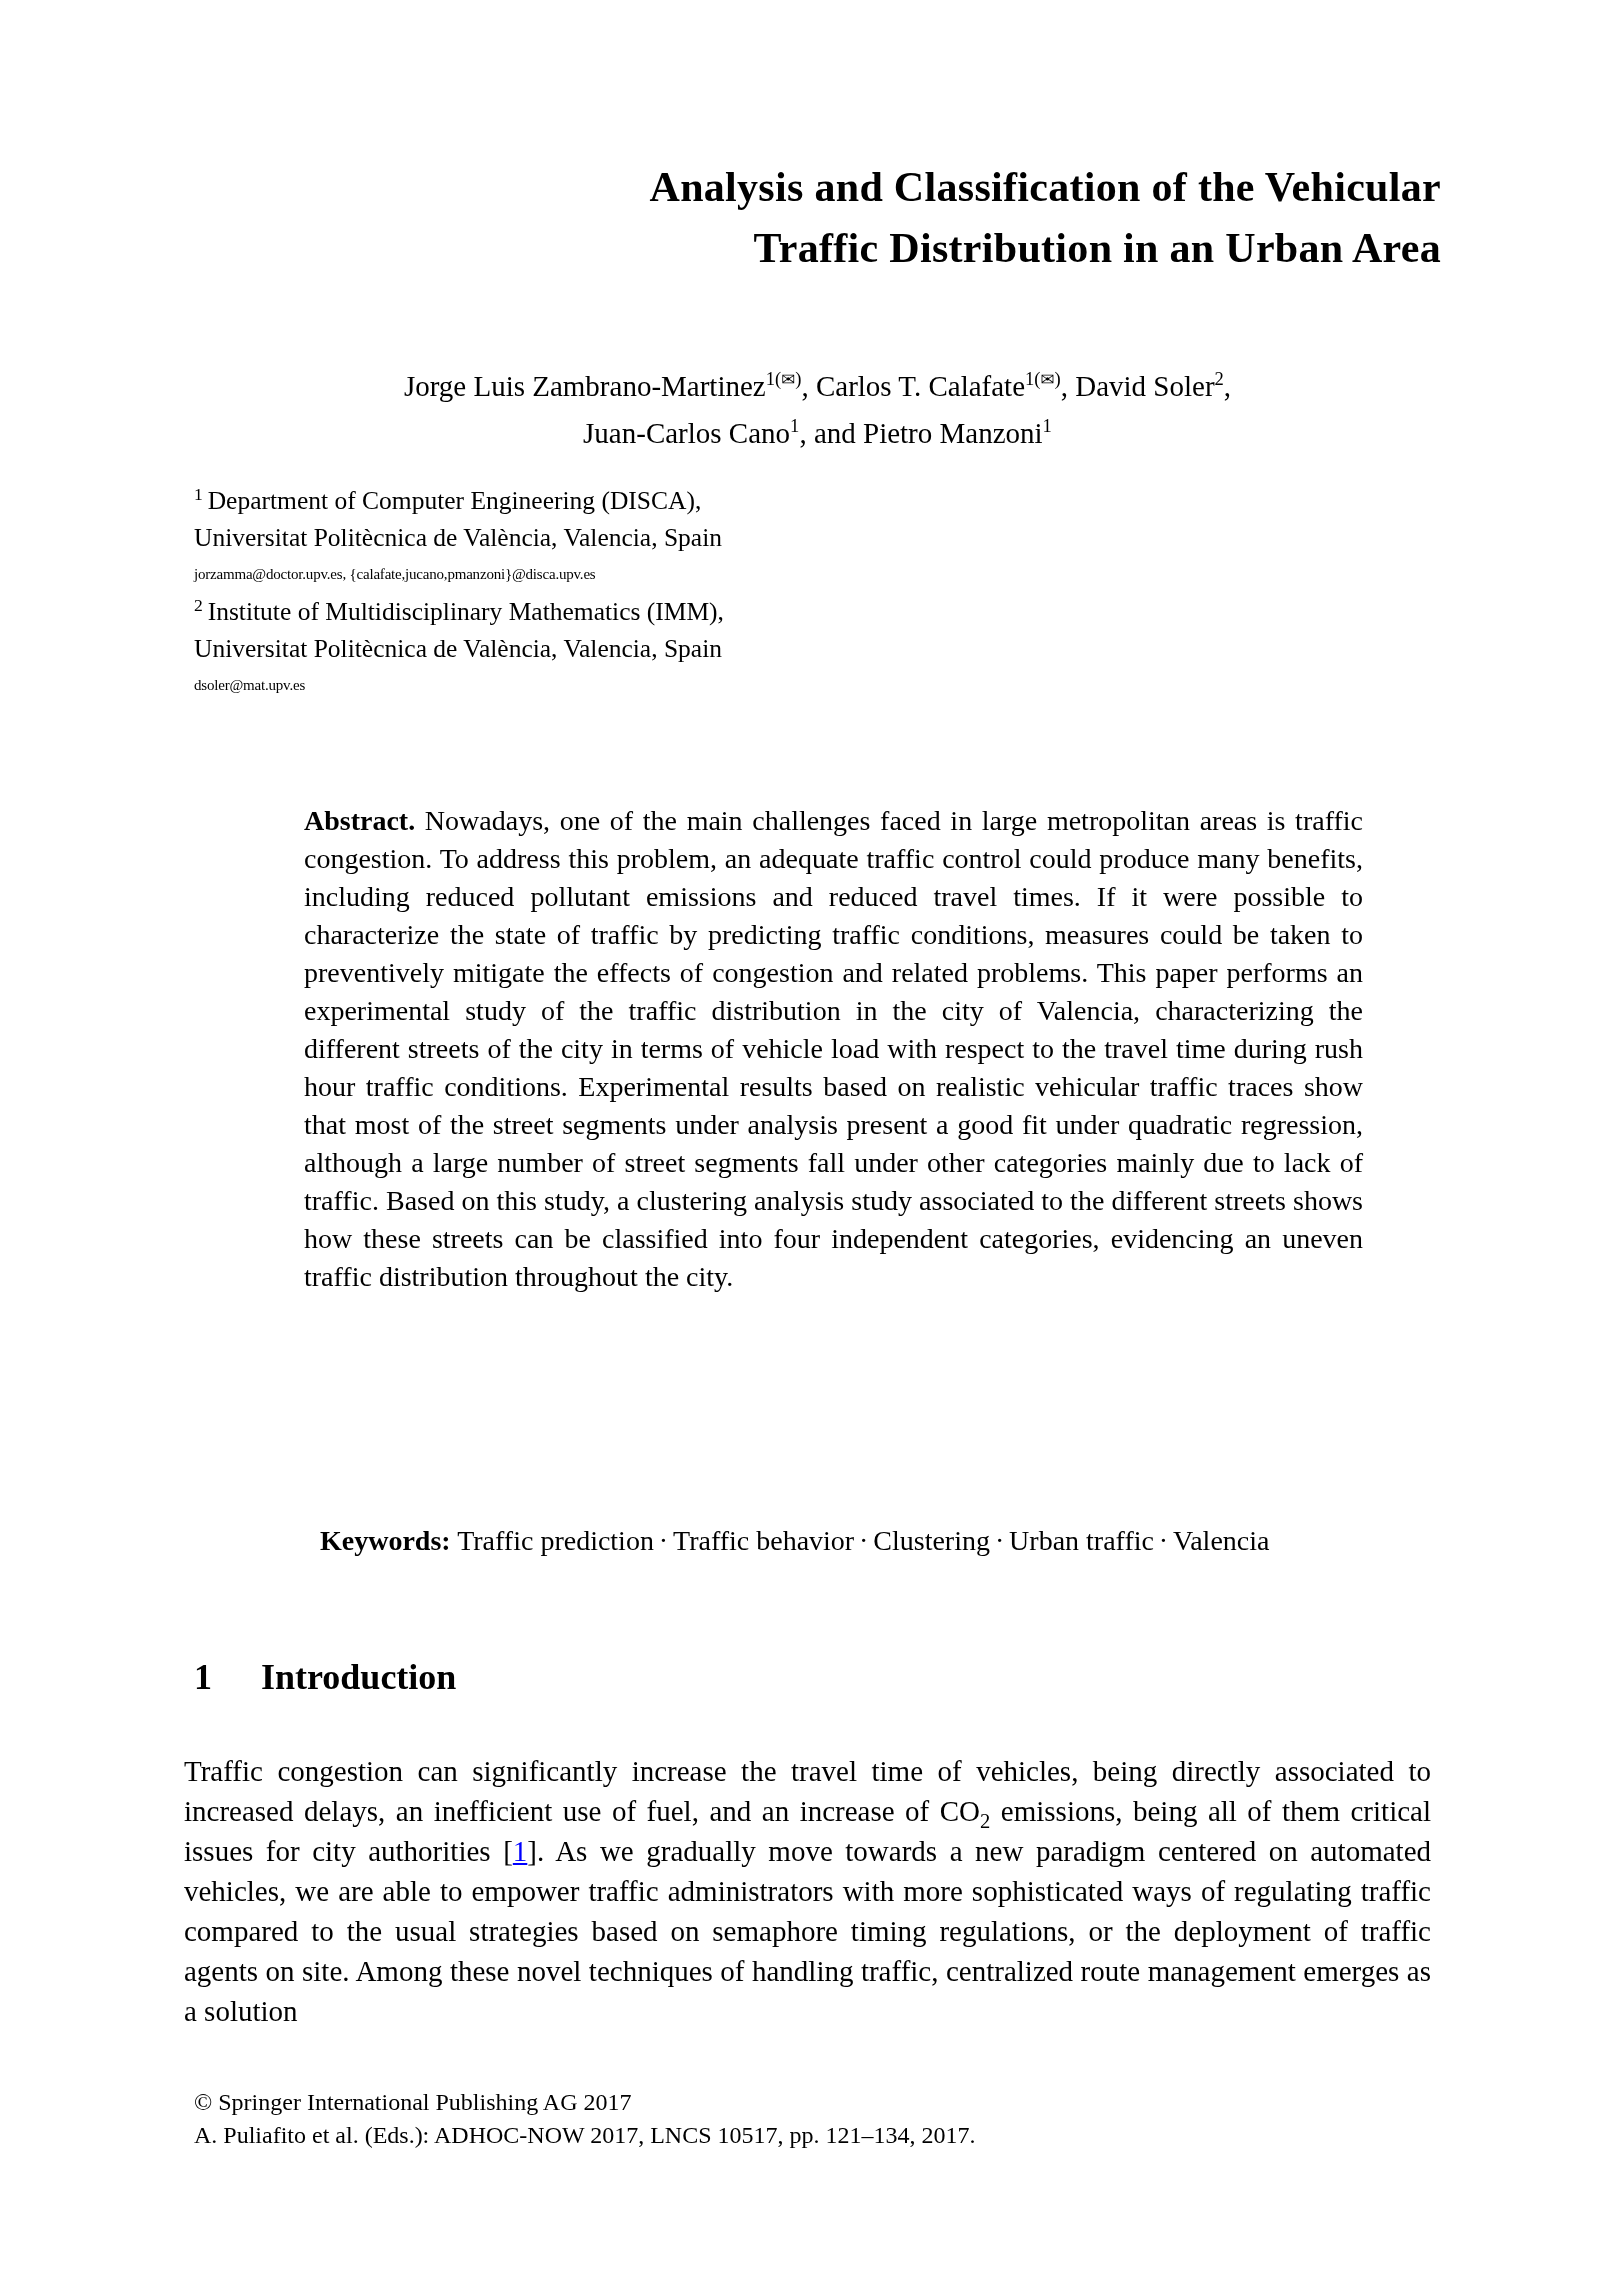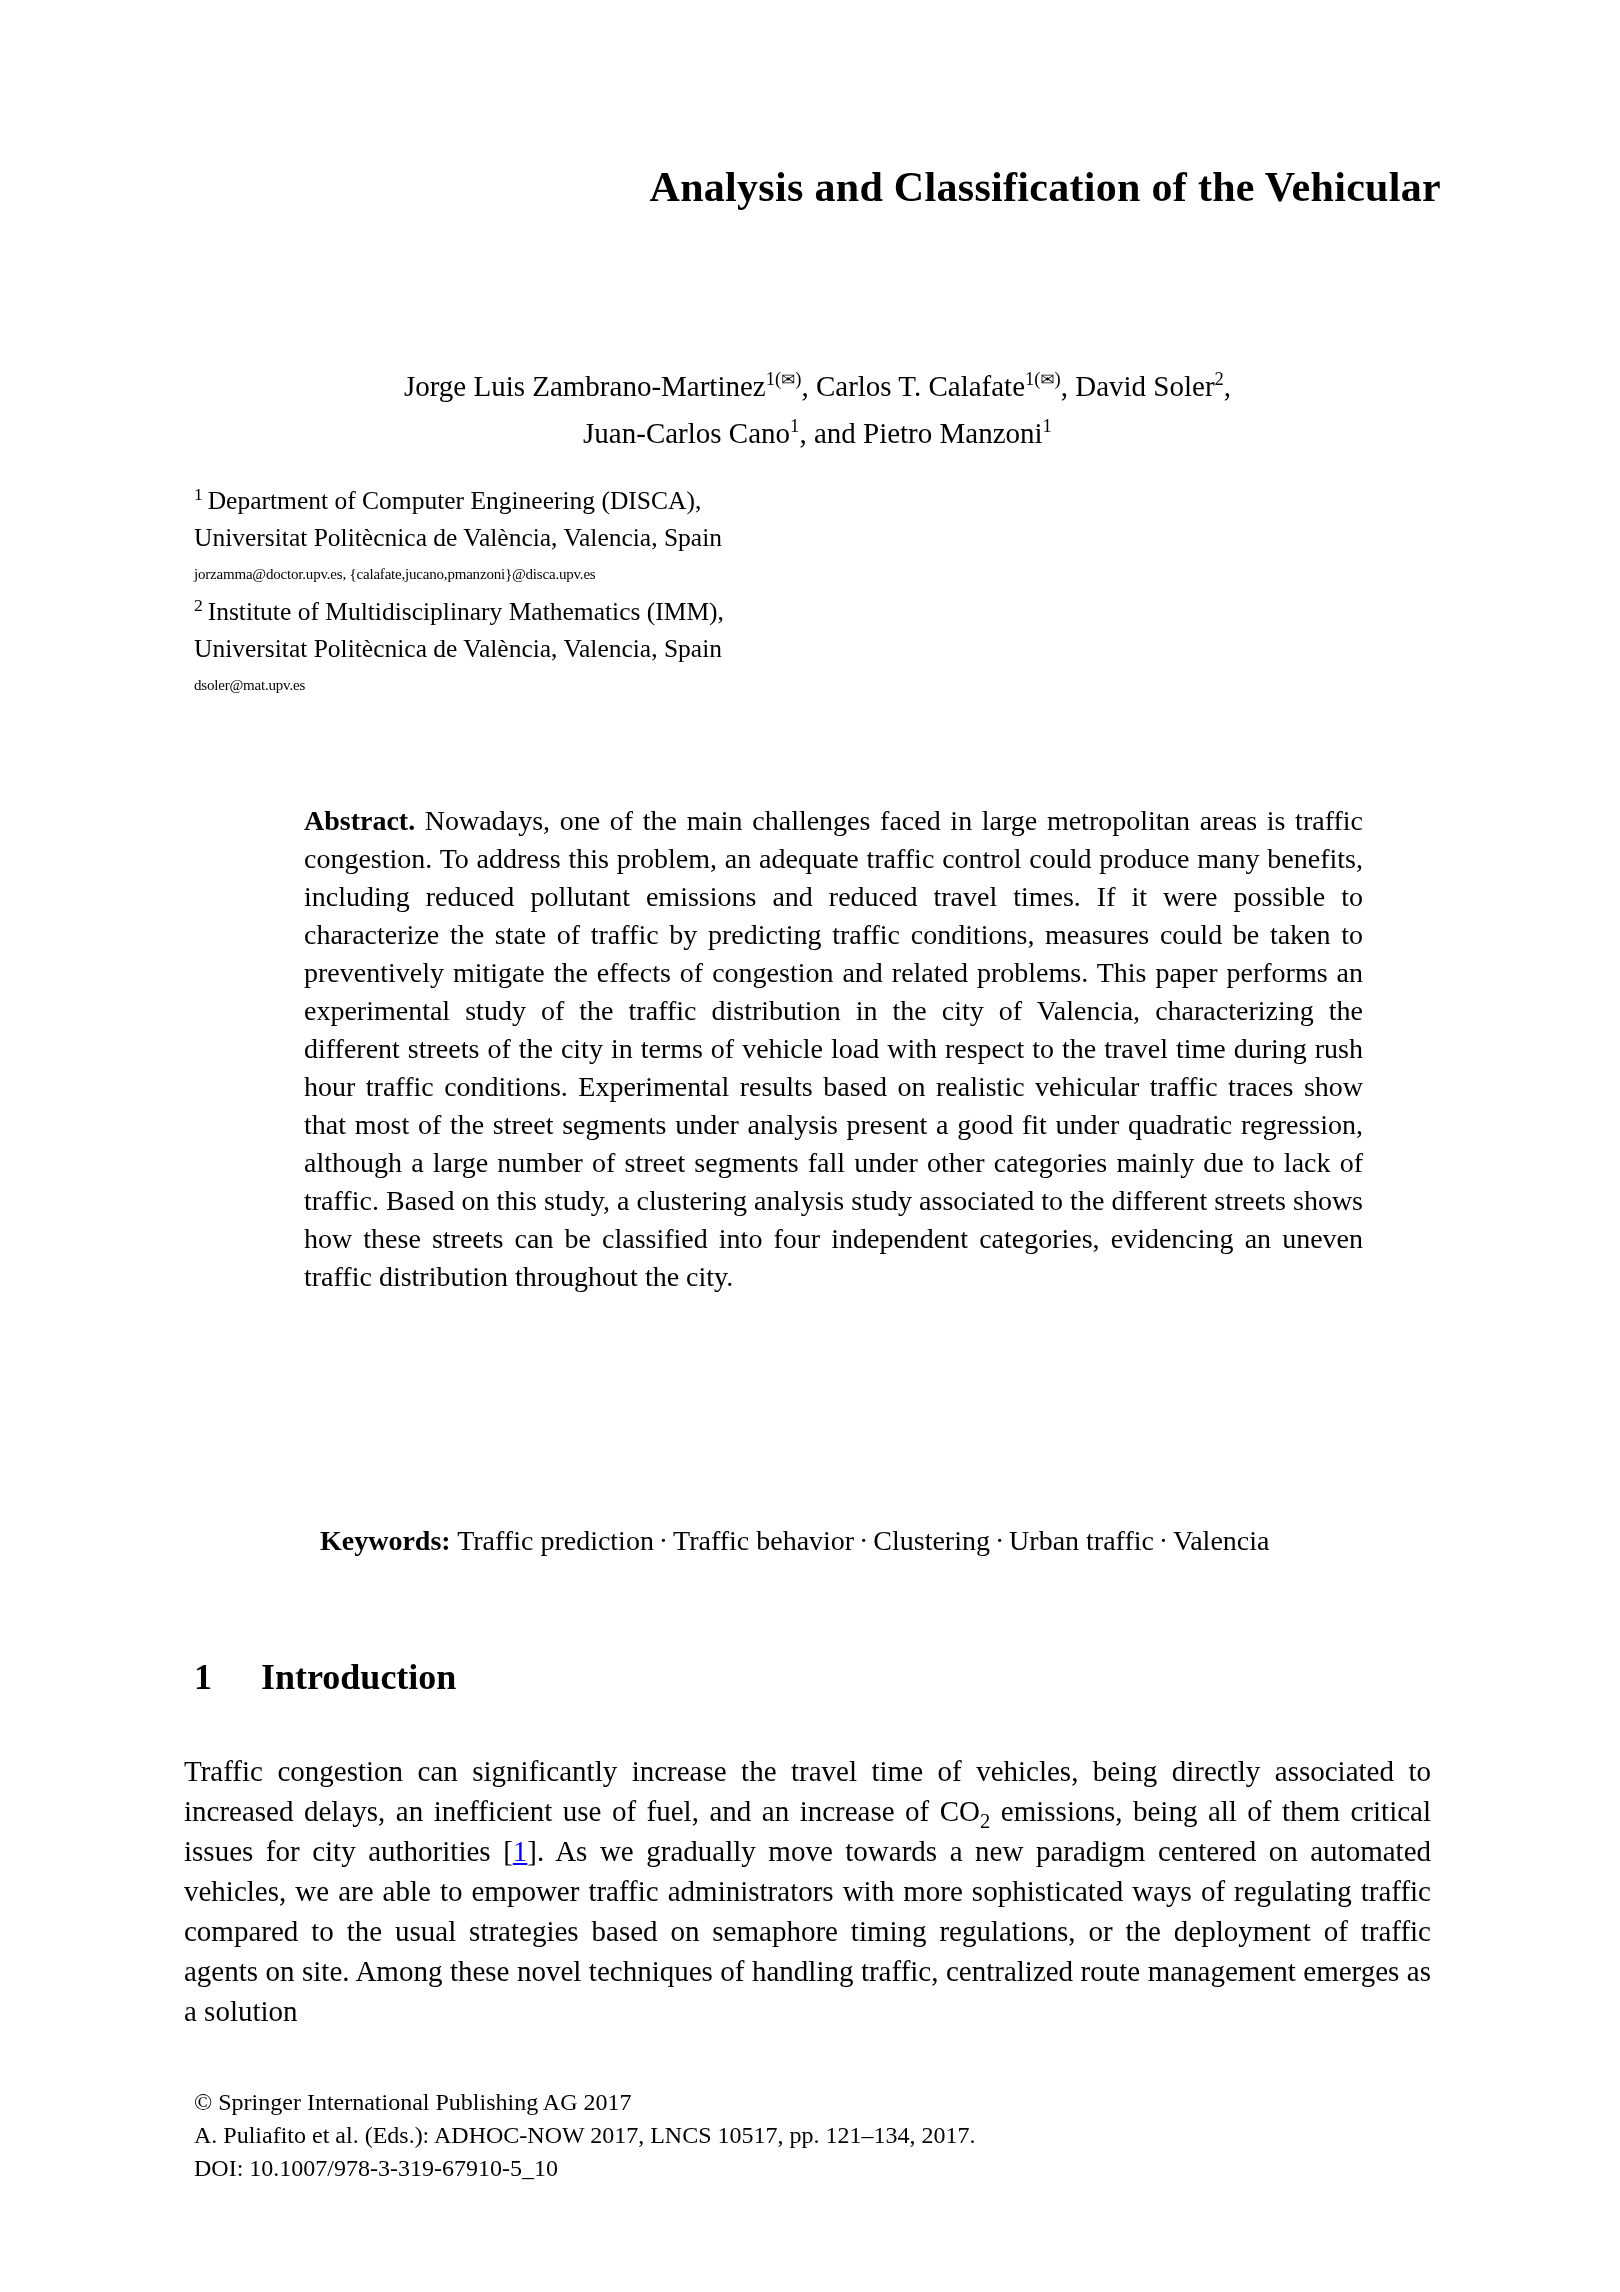"Traffic Distribution in an Urban" div.title-line { html: none -> <div>Traffic Distribution in an Urban Area</div> }
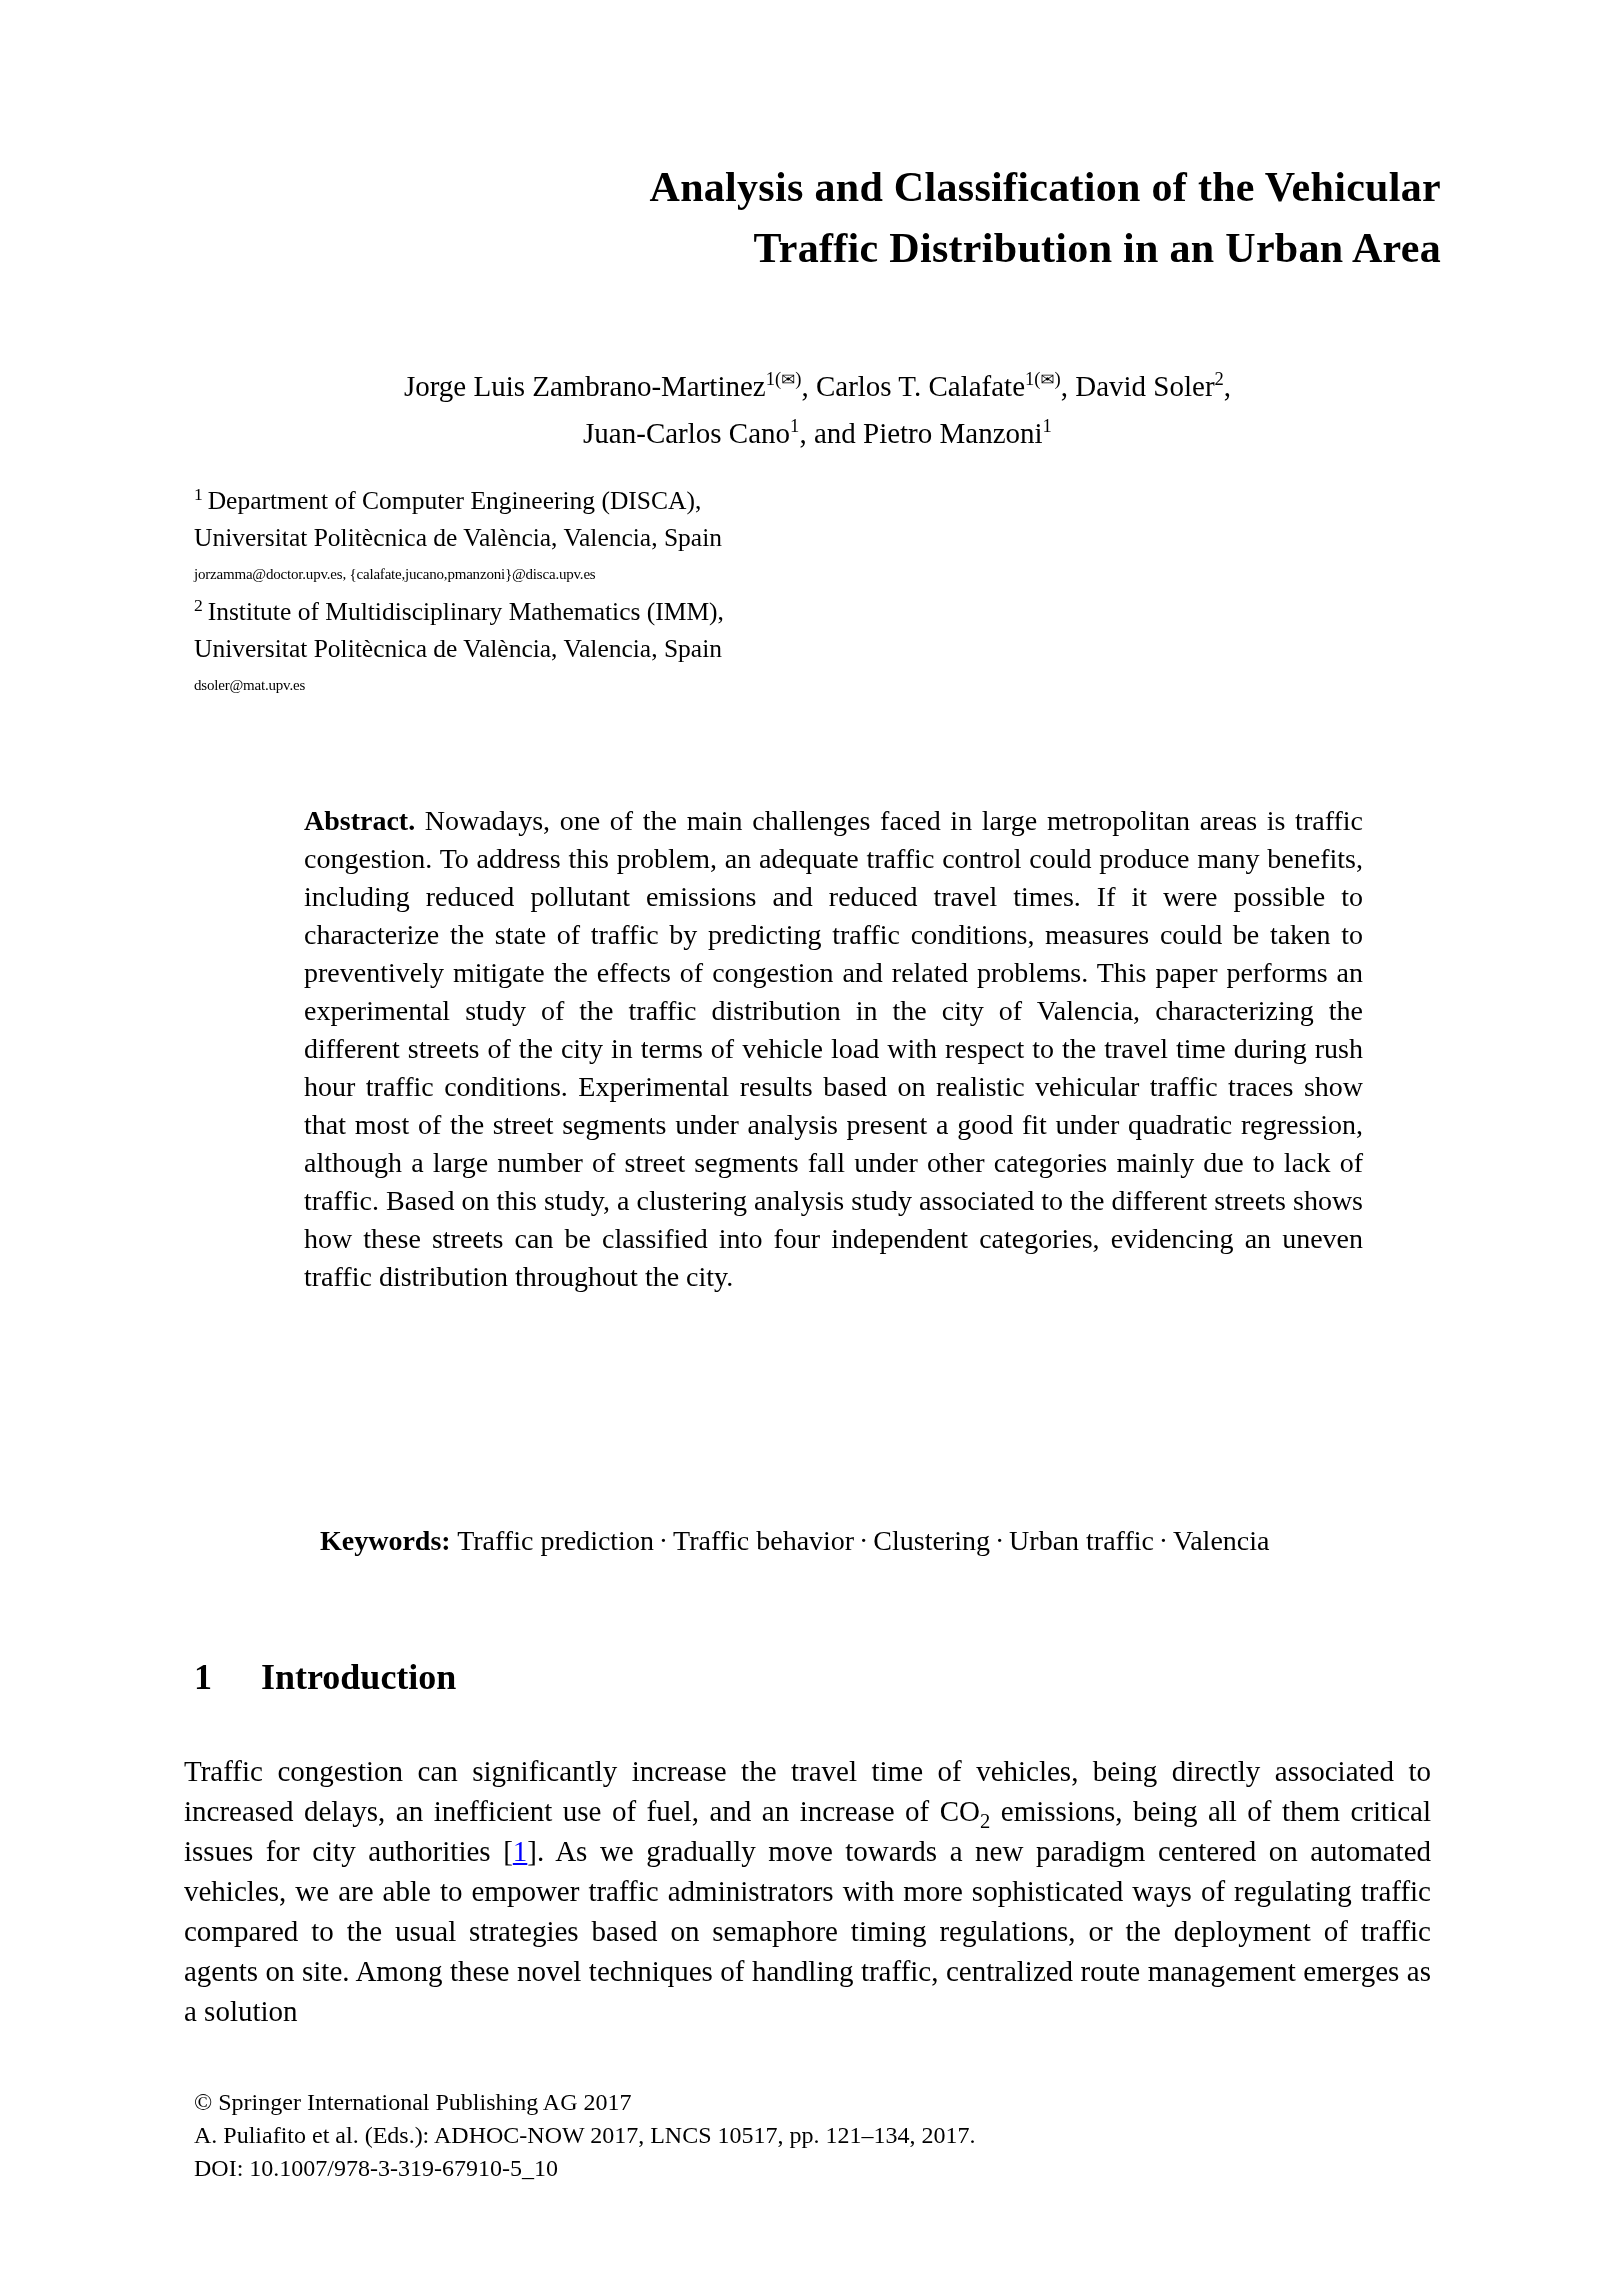"DOI: 10.1007/978-3-319-67910-5_10" div.footer-line { html: <div>DOI: 10.1007/978-3-319-67910-5_10</div> -> none }
